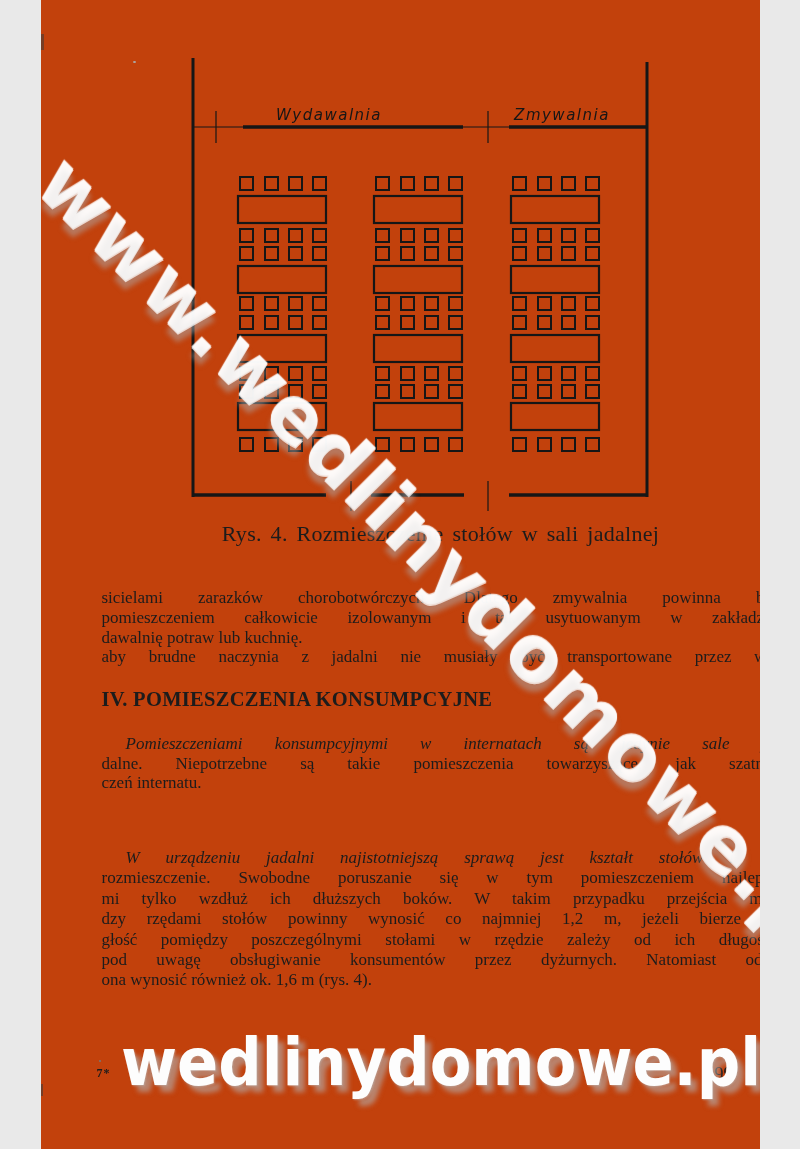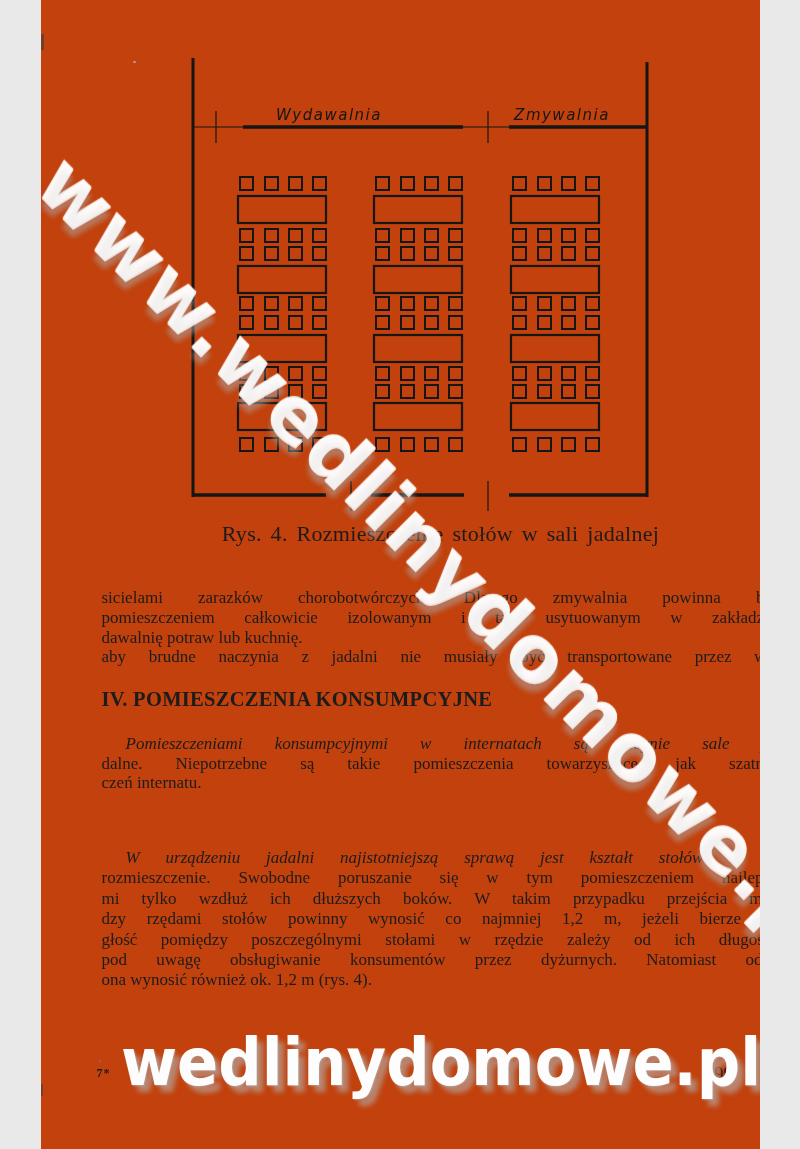"ona wynosić również ok. 1,2" div.tline { text: 1,2 -> 1,6 }
